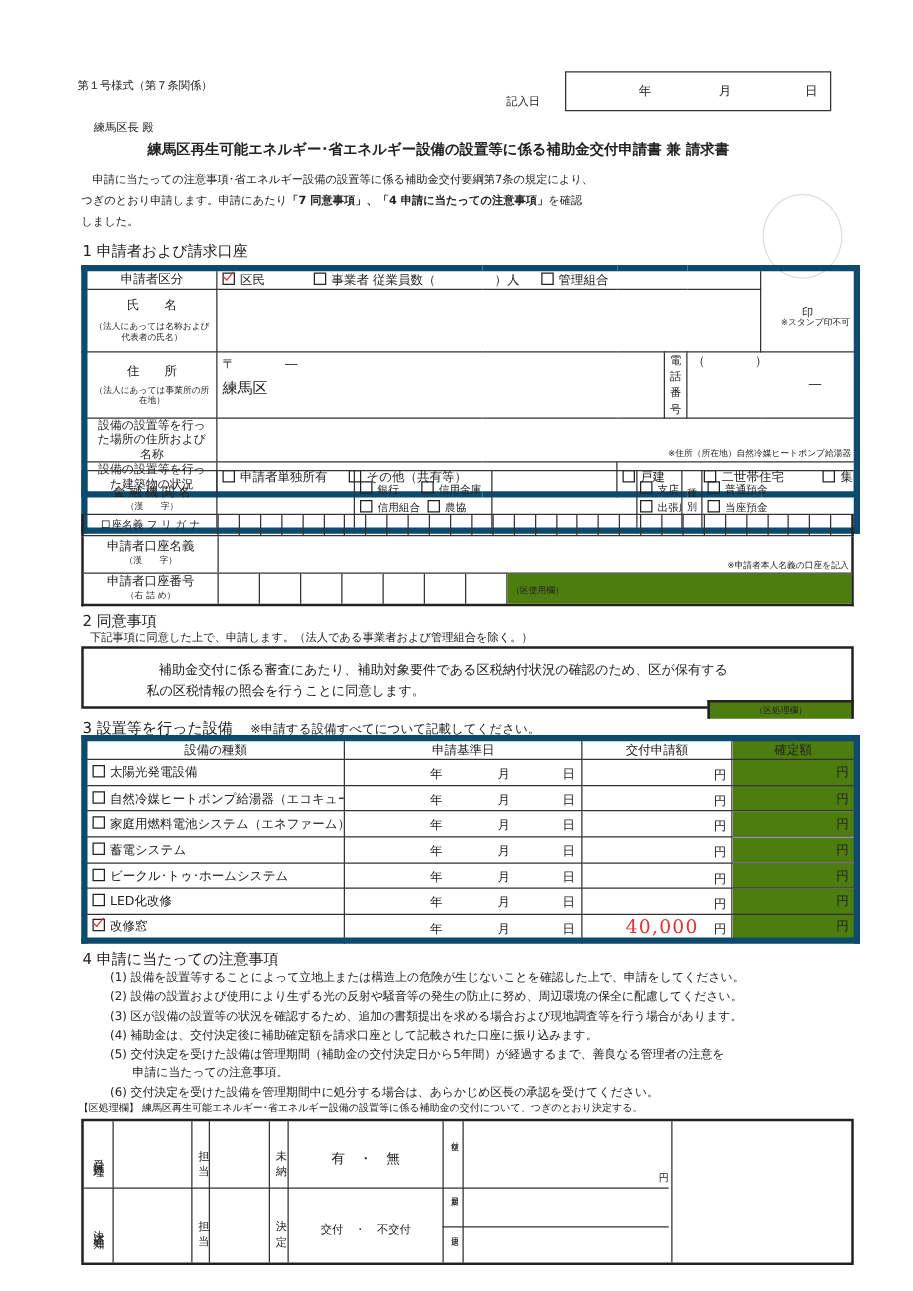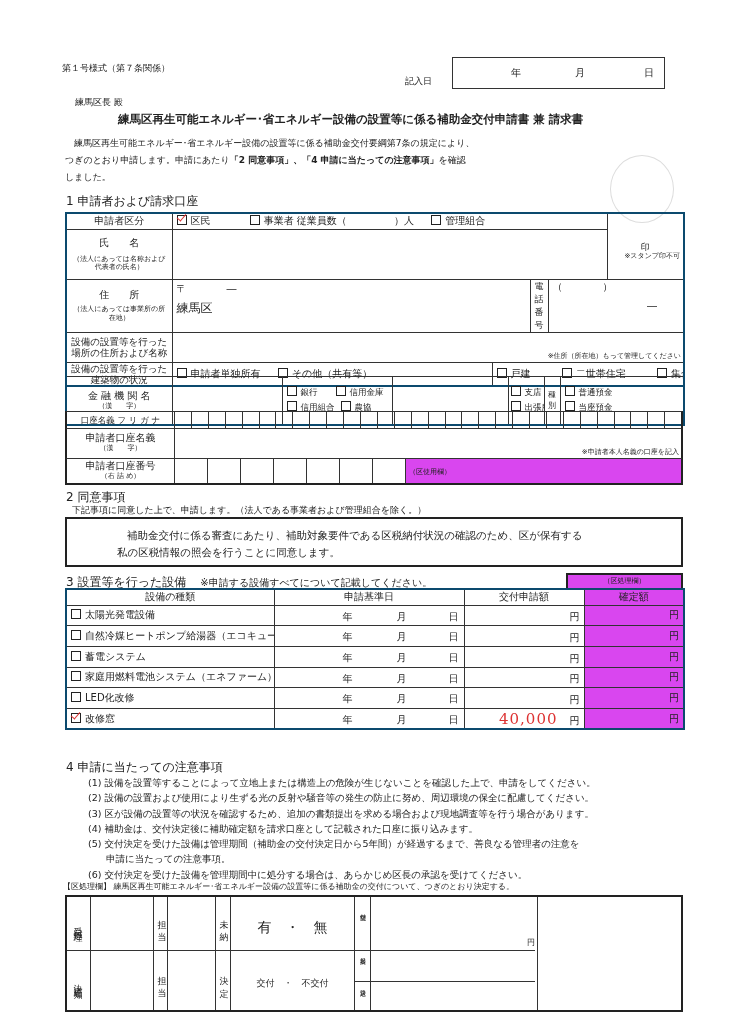"練馬区再生可能エネルギー･省エネルギー設備の設置等に係る補助金交付要綱第7条の規" div.abs { text: 練馬区再生可能エネルギー -> 申請に当たっての注意事項 }
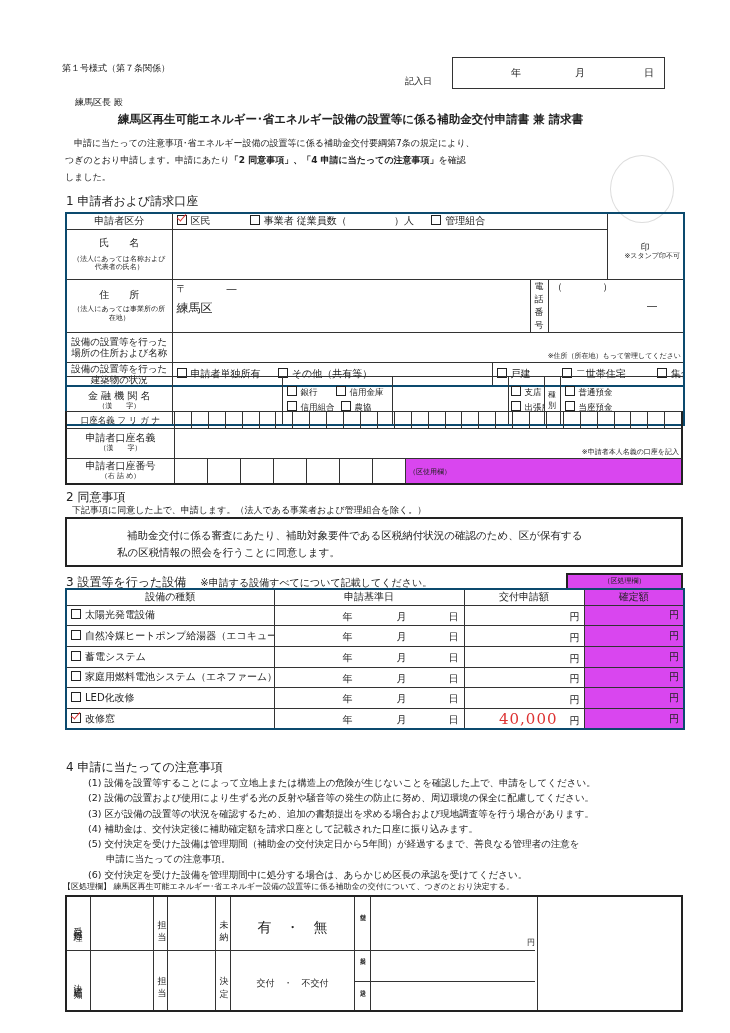"「2 同意事項」、「4 申請に当たっての注意事項」" b { text: 2 -> 7 }
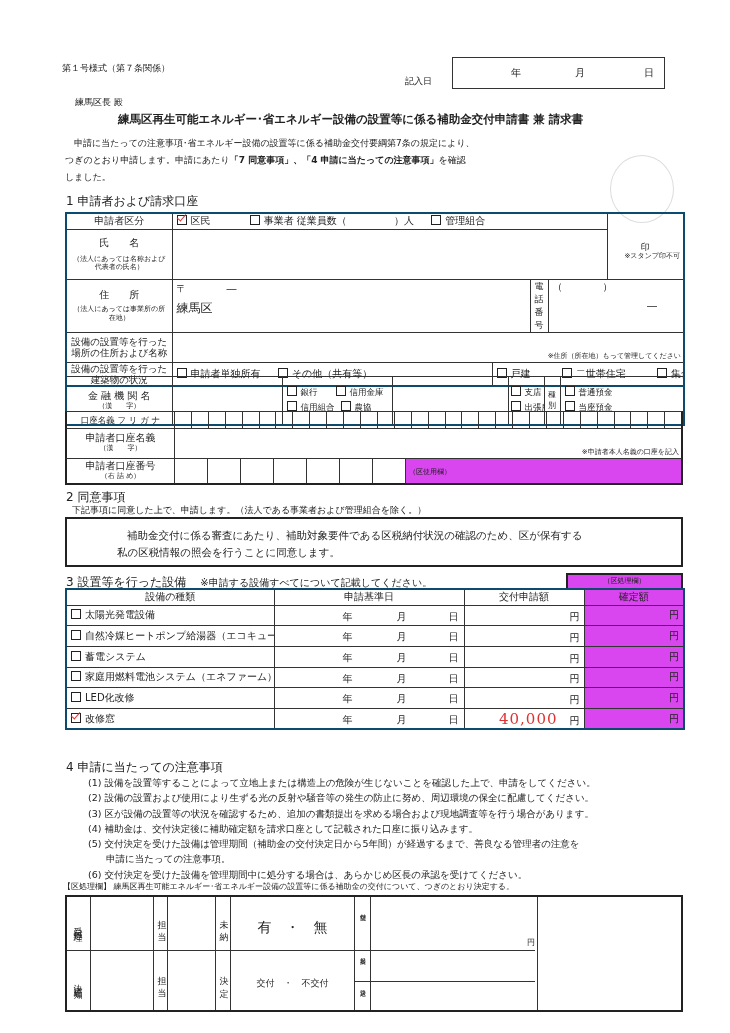"申請者区分" .tbl { border: 2px solid #0c4a6e -> 5px solid #0c4a6e }
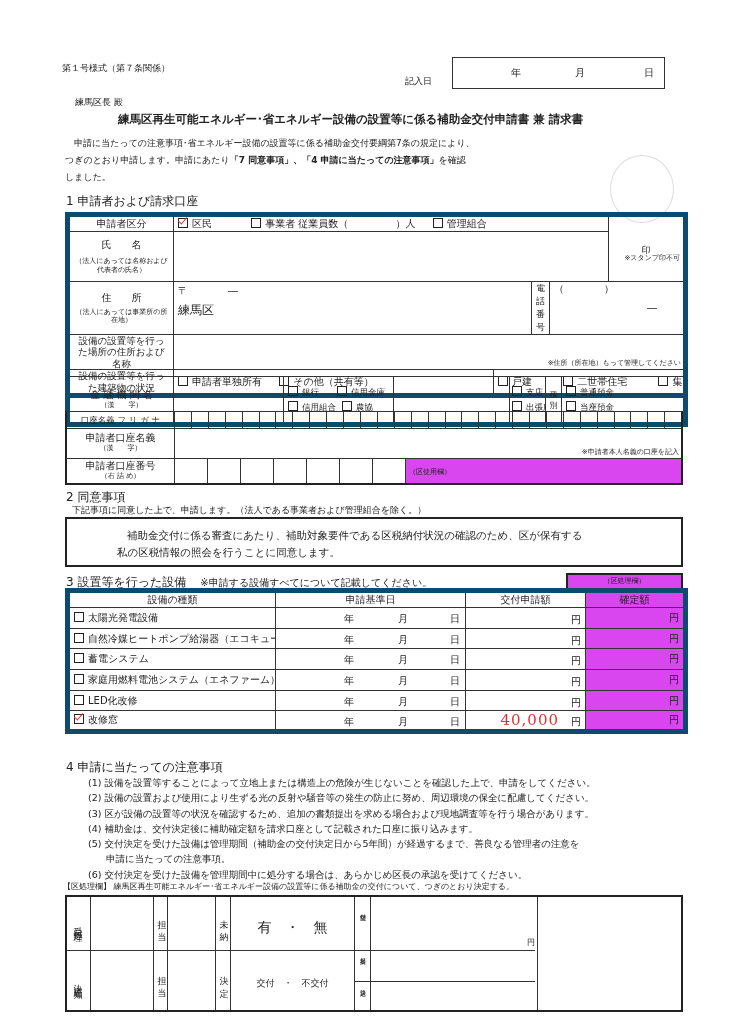"※住所（所在地）もって管理してください" span.note { text: もって管理してください -> 自然冷媒ヒートポンプ給湯器 }
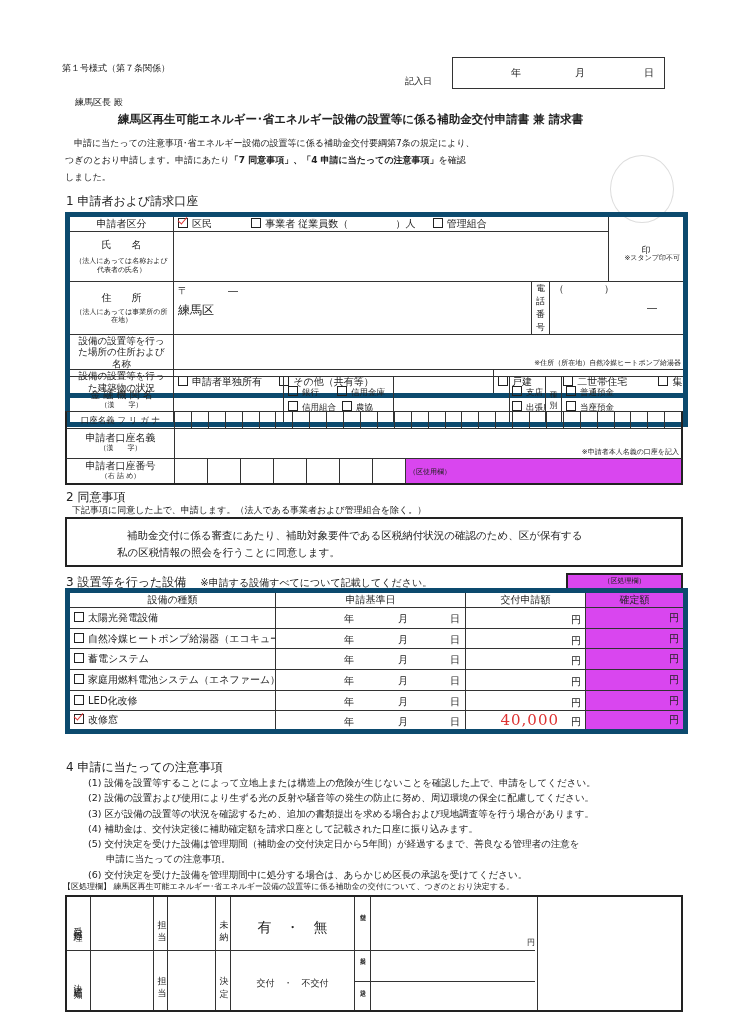"（区使用欄）" .gray { background: #d946ef -> #4d7c0f }
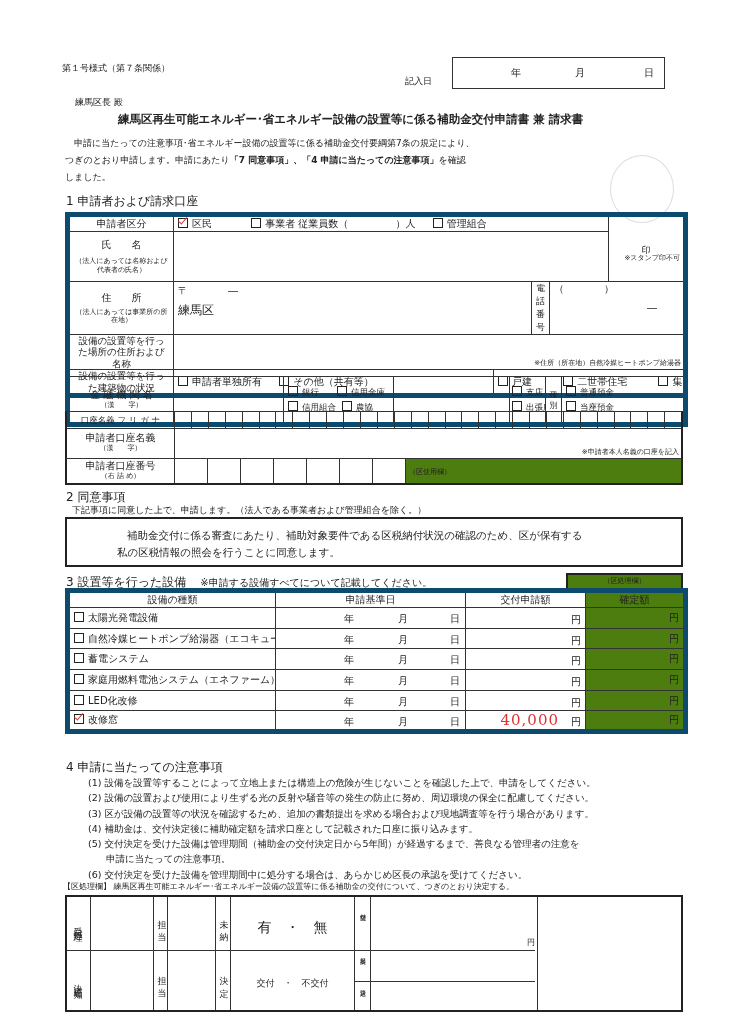"（区処理欄）" div.abs { top: 573px -> 560px }
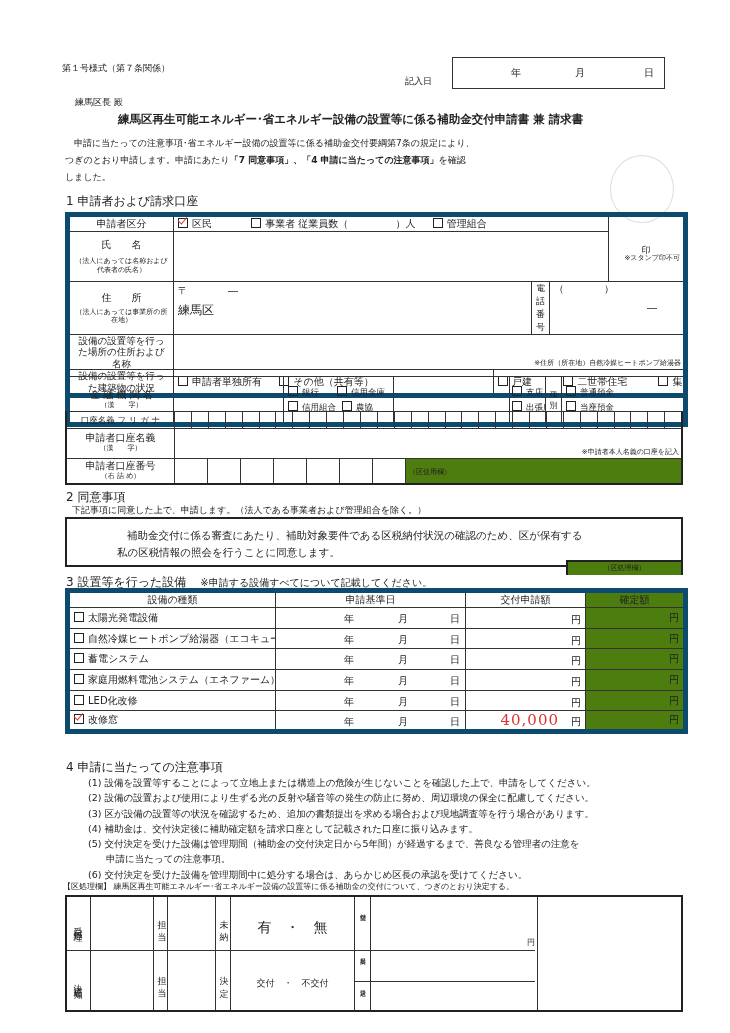"蓄電システム" tr { order: before "家庭用燃料電池システム（エネファーム）" -> after "家庭用燃料電池システム（エネファーム）" }
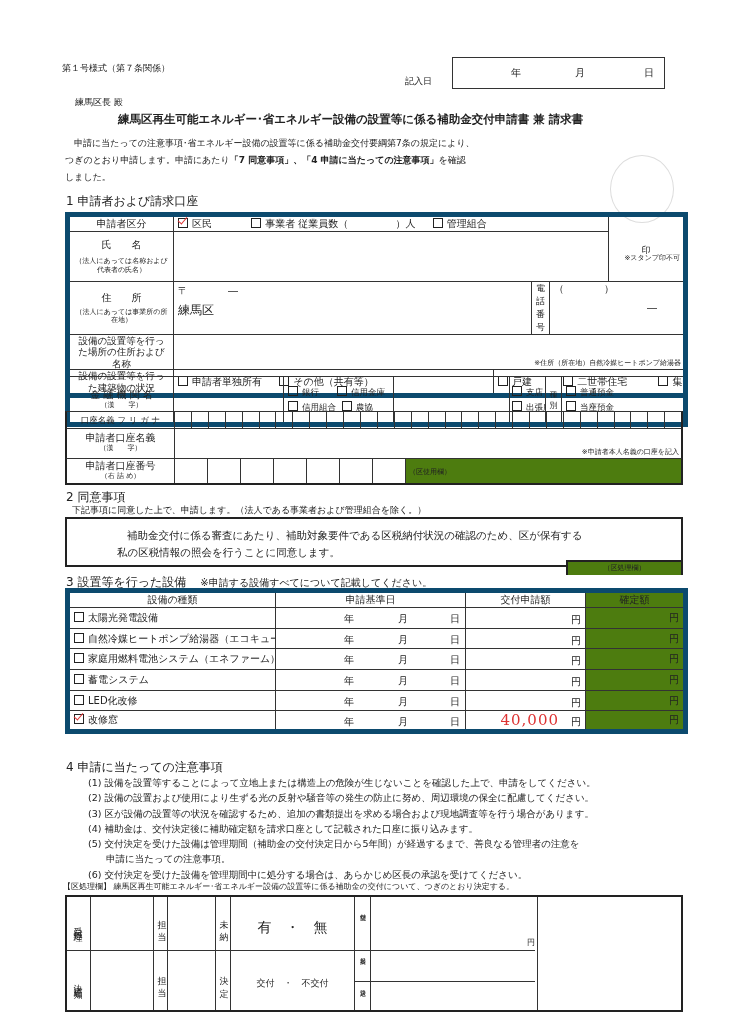"ビークル･トゥ･ホームシステム" tr { html: none -> <tr> <td><span></span><span>ビークル･トゥ･ホームシステム</span></td> <td> <span>年</span> <span>月</span> <span>日</span> </td> <td><span></span><span>円</span></td> <td><span>円</span></td> </tr> }
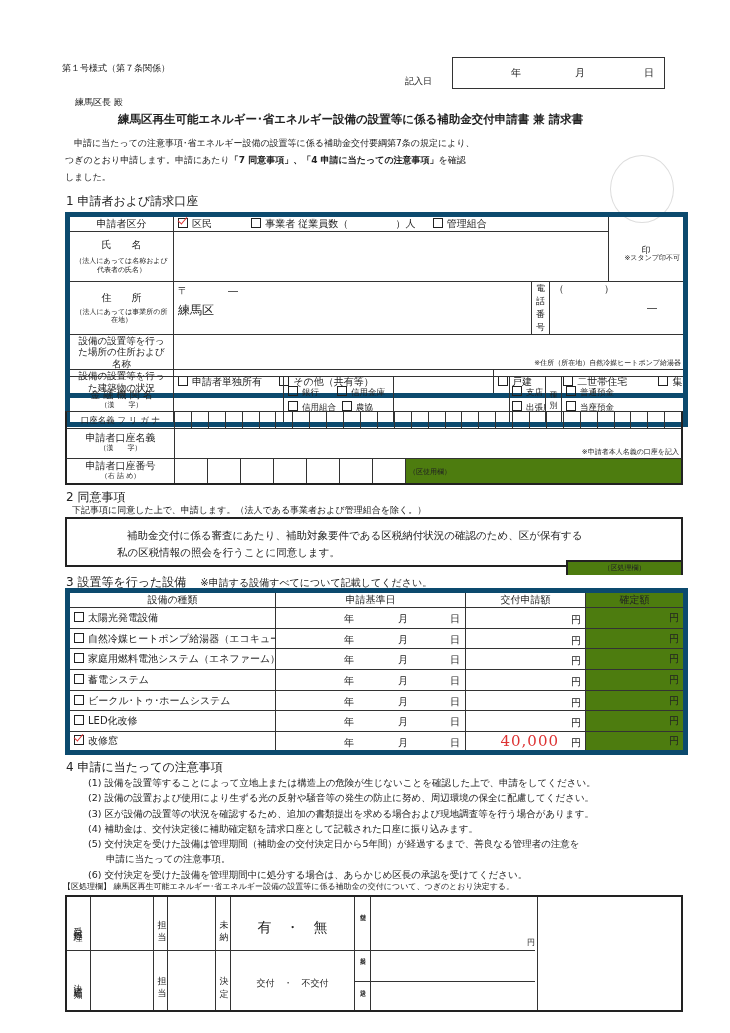"有 ・ 無" div.abs { font-size: 14px -> 11px }
